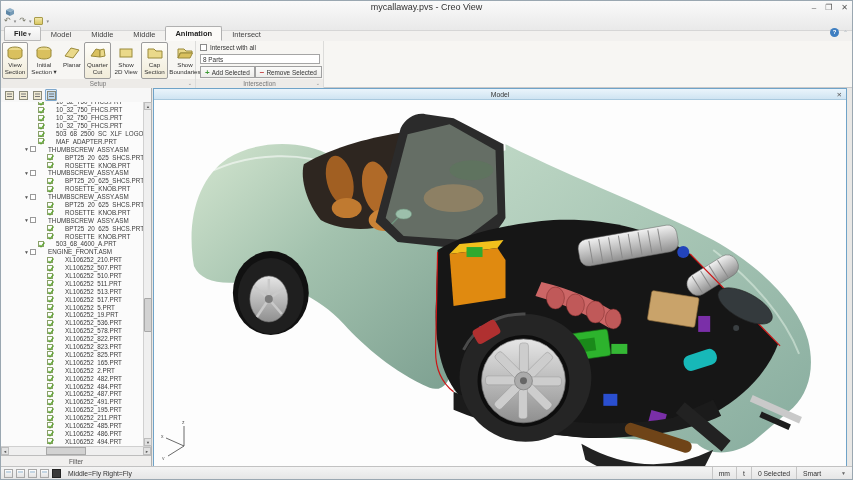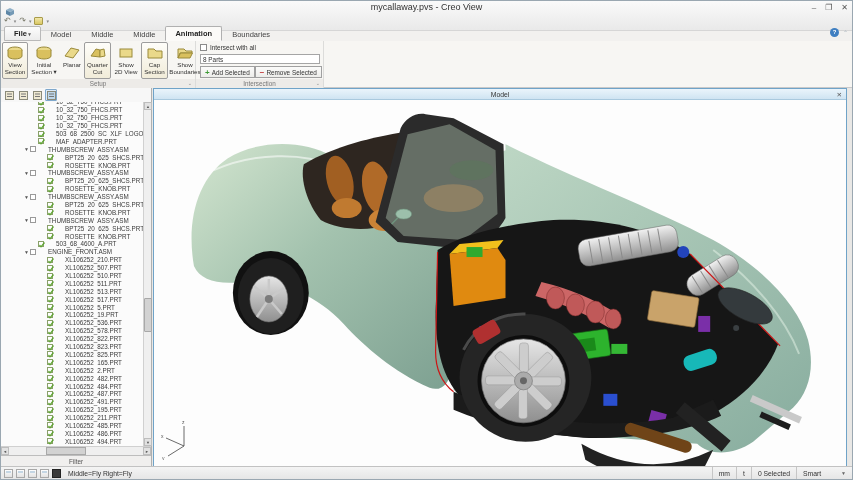"Boundaries" div.tab { text: Boundaries -> Intersect }
